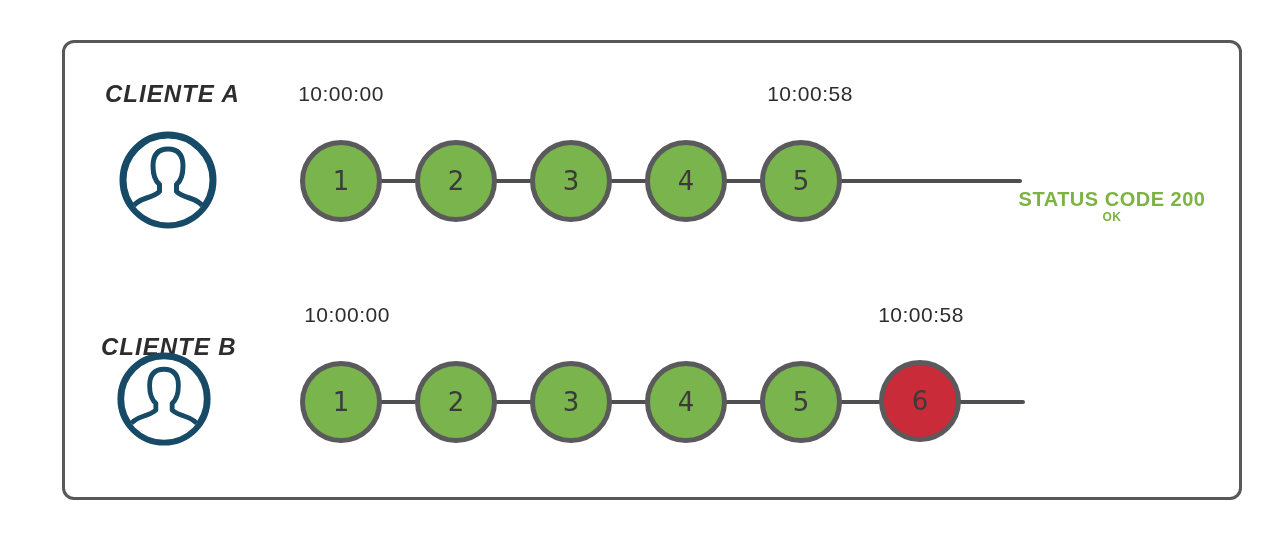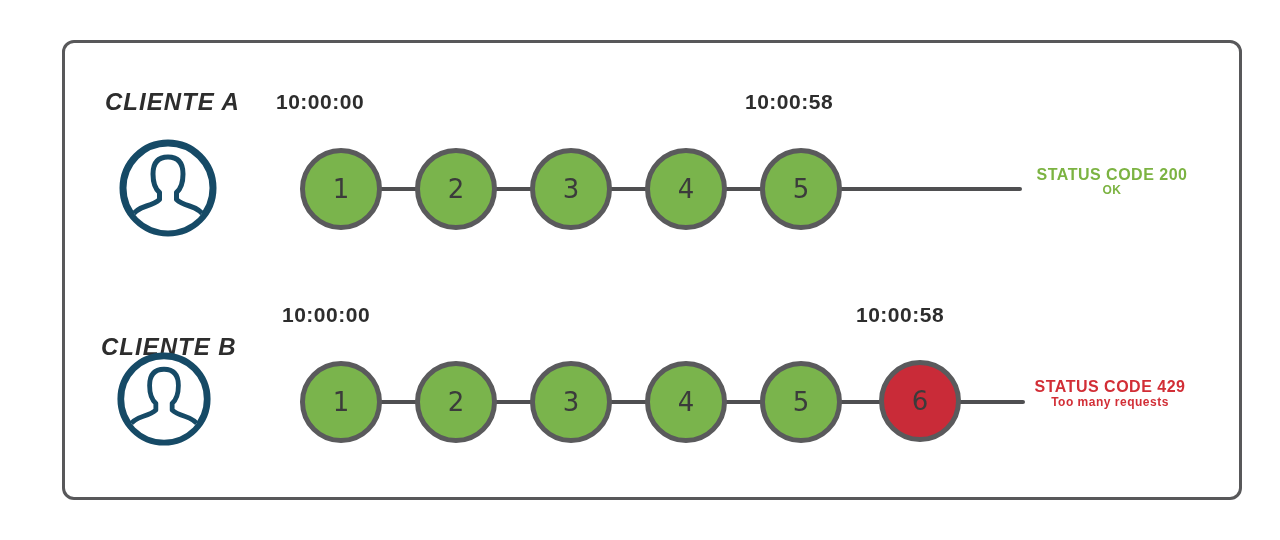"CLIENTE A" div.abs { top: 8px -> 0 }
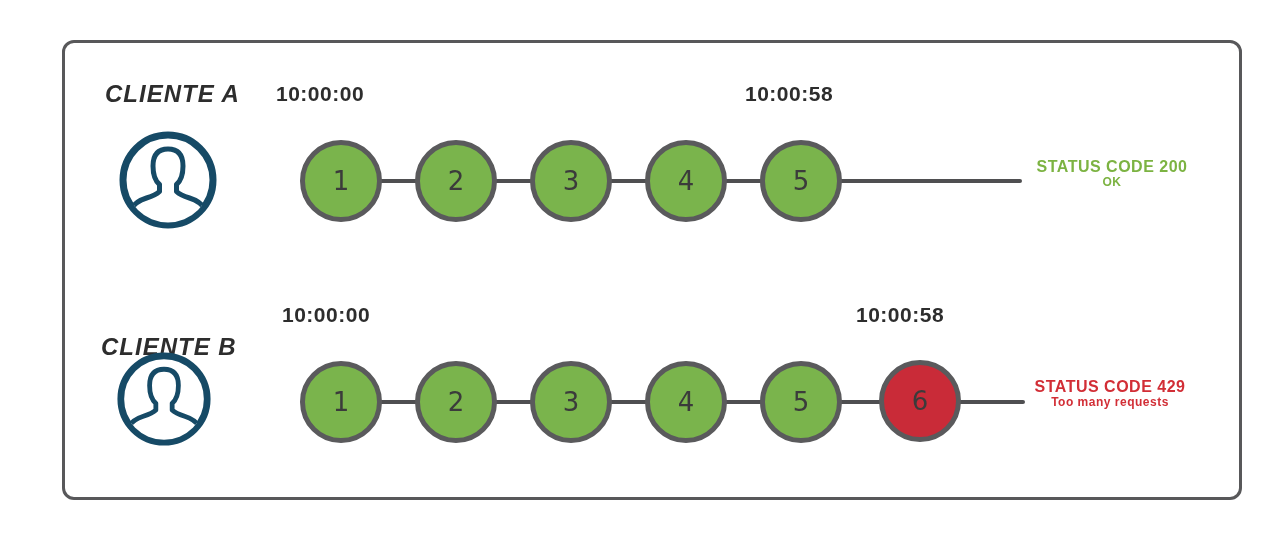"10:00:00" .timestamp { font-weight: bold -> normal; text-align: none -> center }
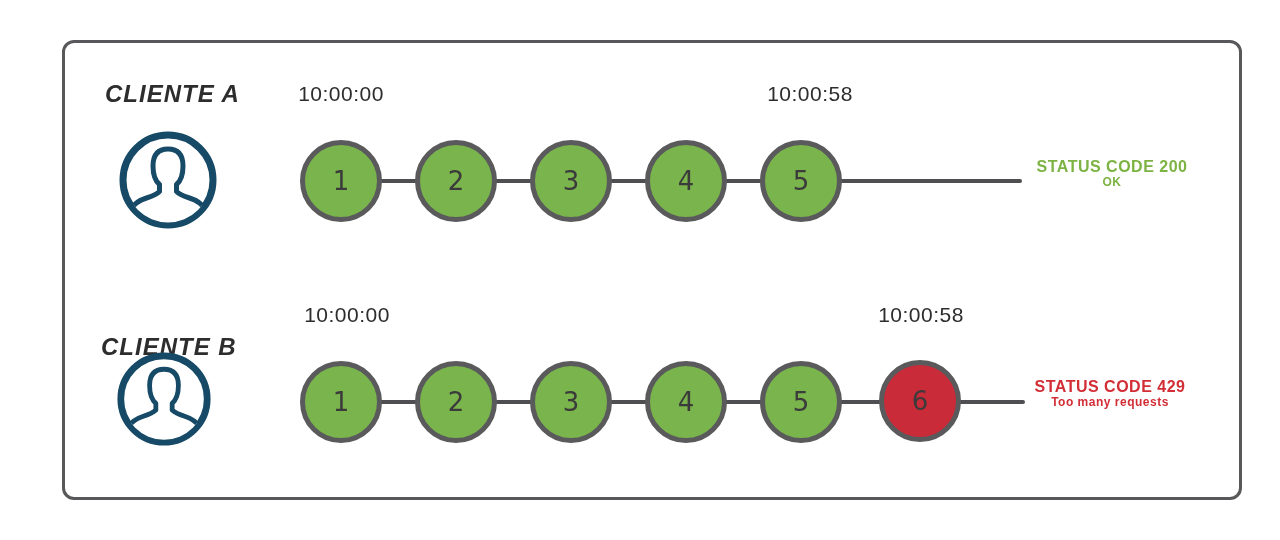"STATUS CODE 200" .status-block .line1 { font-size: 16px -> 20px; margin-top: none -> 30px }
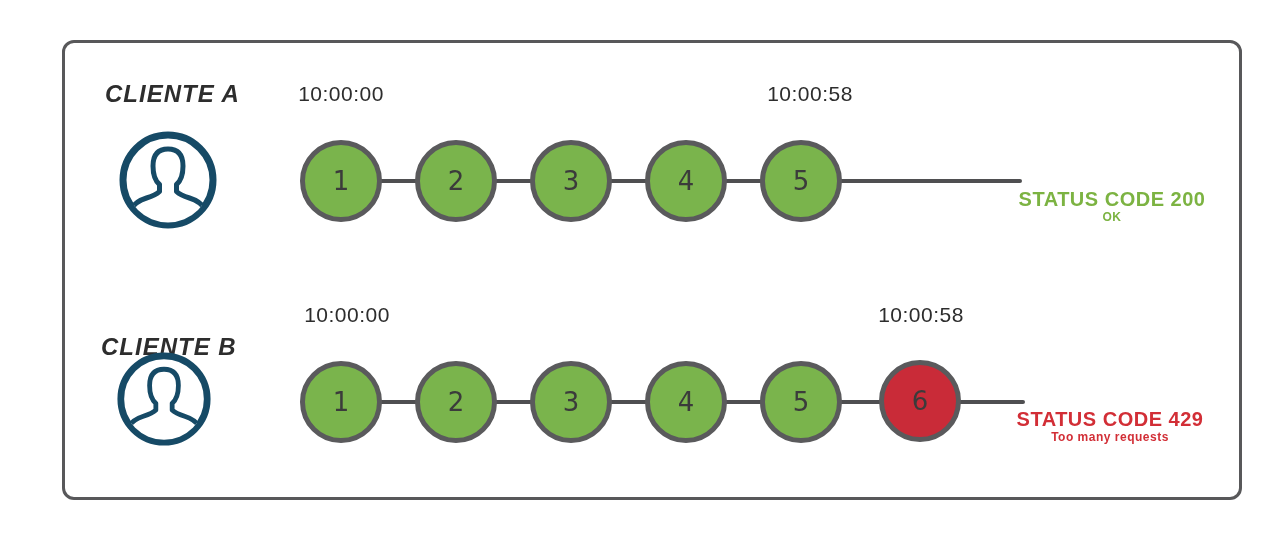"STATUS CODE 429" div.status-block { html: <div> <div>STATUS CODE 429</div> <div>Too many requests</div> </div> -> none }
